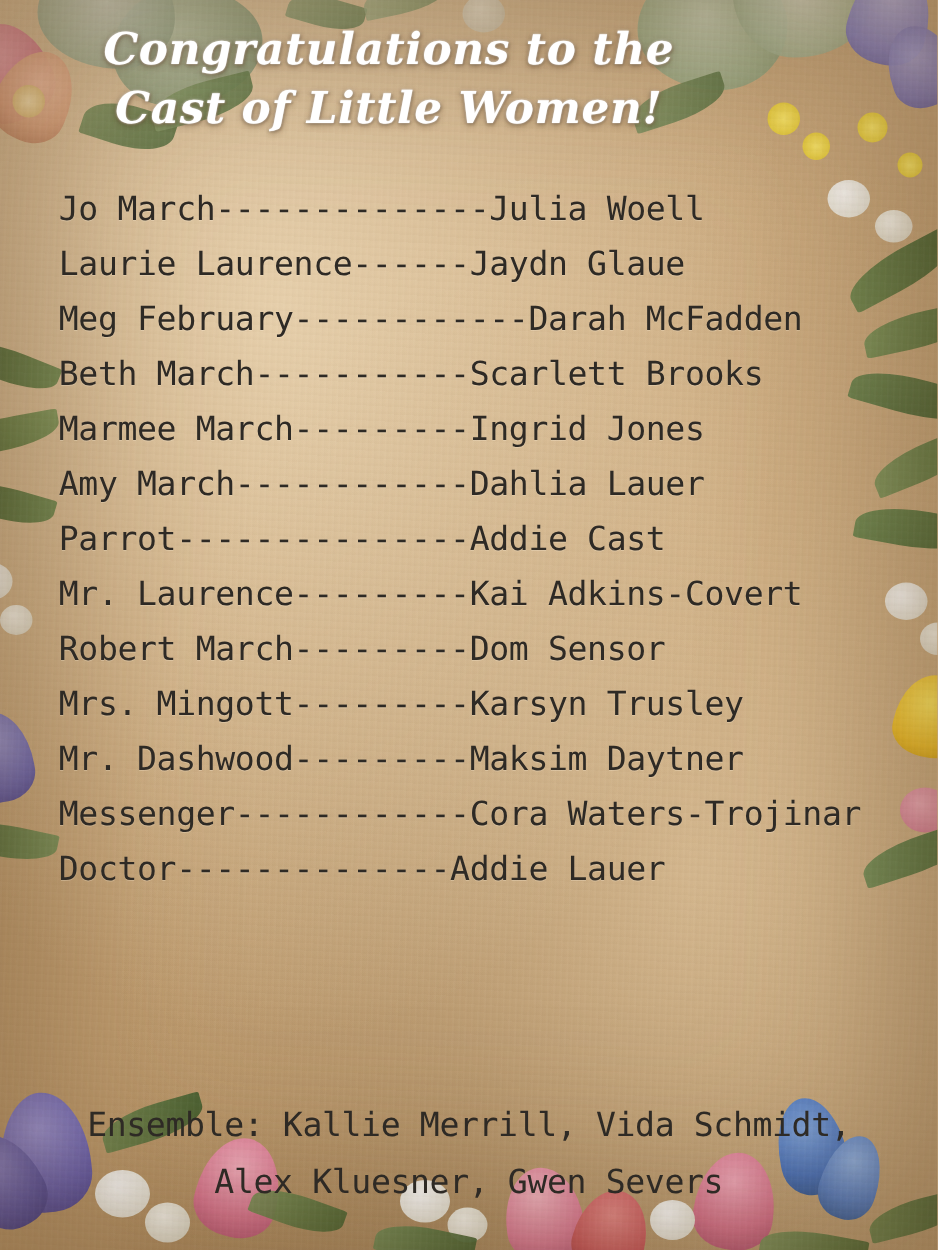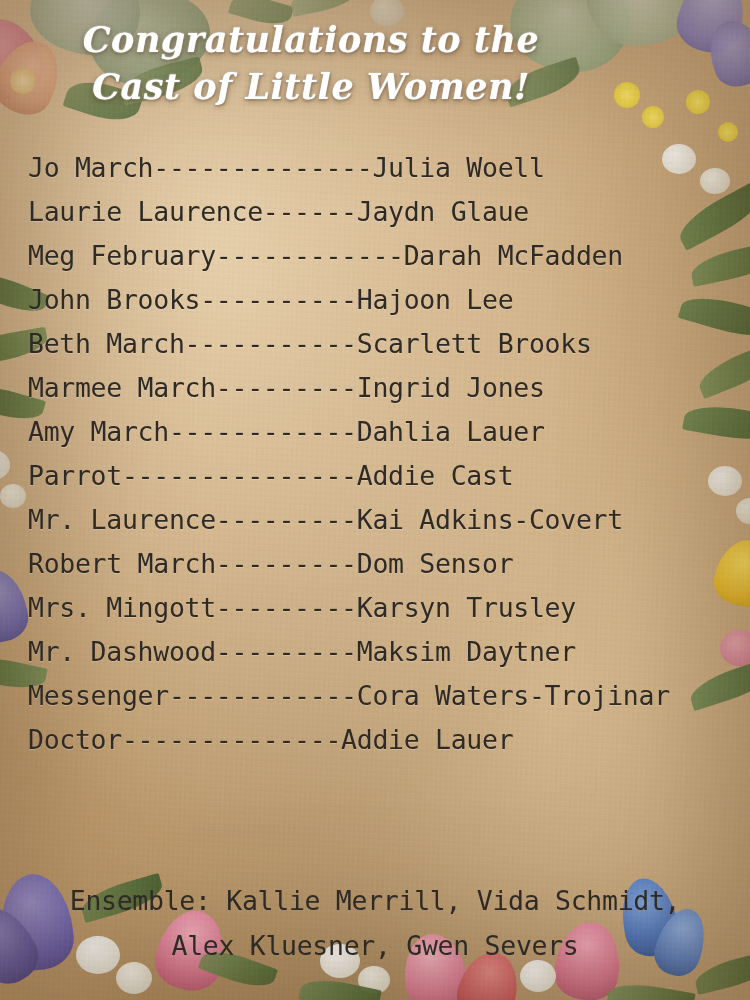"Jo March--------------Julia Woell" .cast-row { margin-left: none -> 19px }
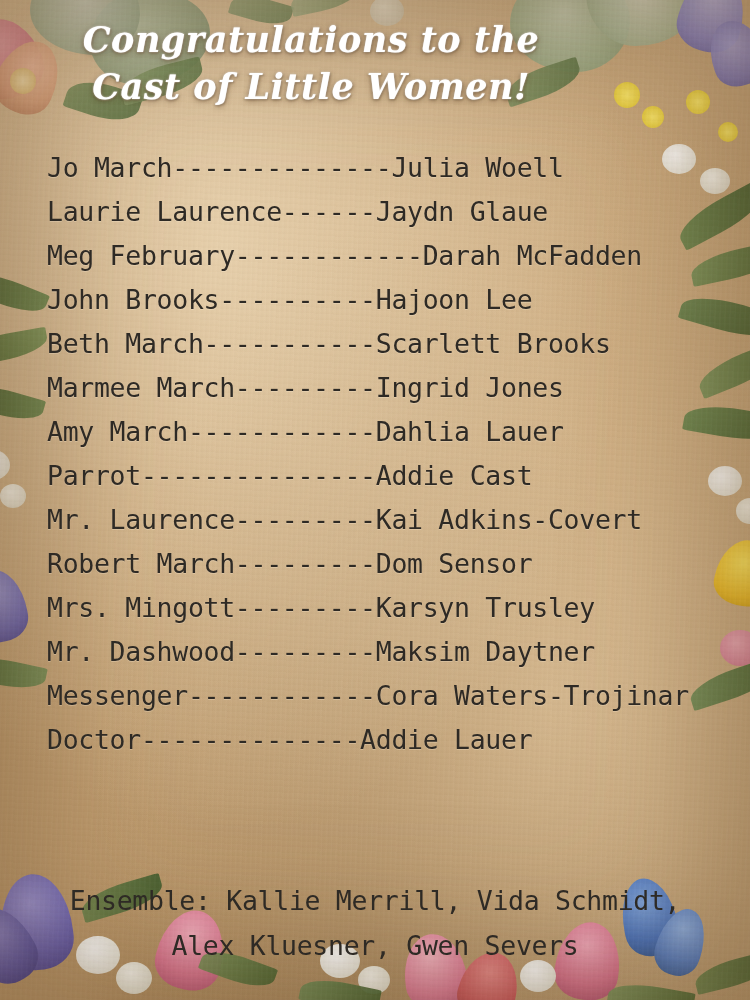"John Brooks----------Hajoon Lee" div.cast-row { html: <div>John Brooks----------Hajoon Lee</div> -> none }
